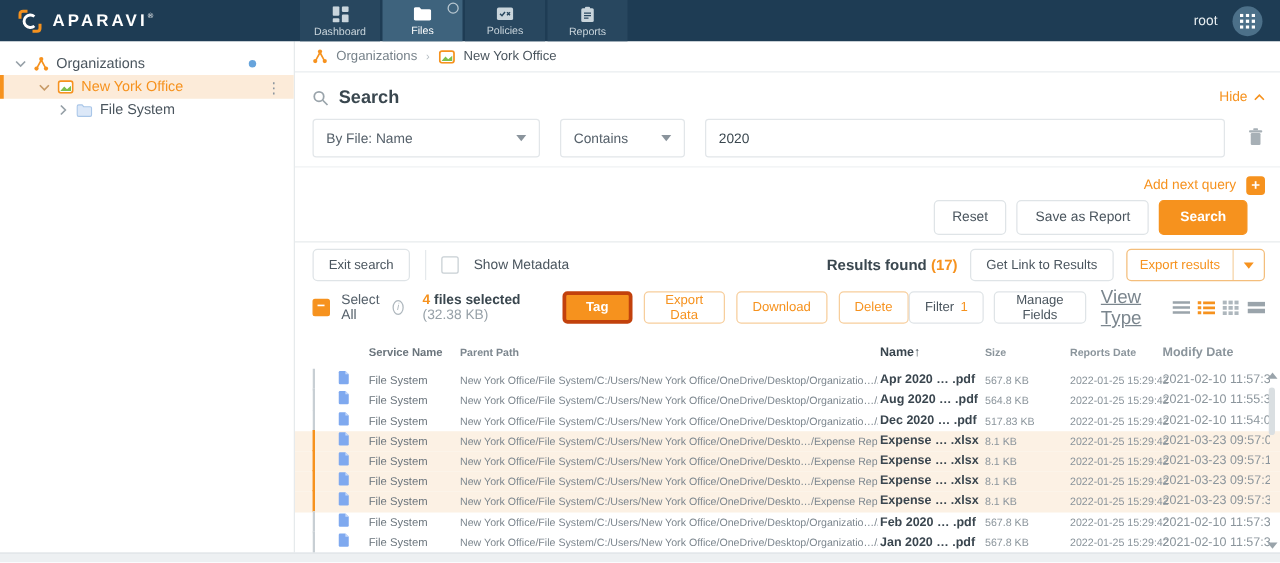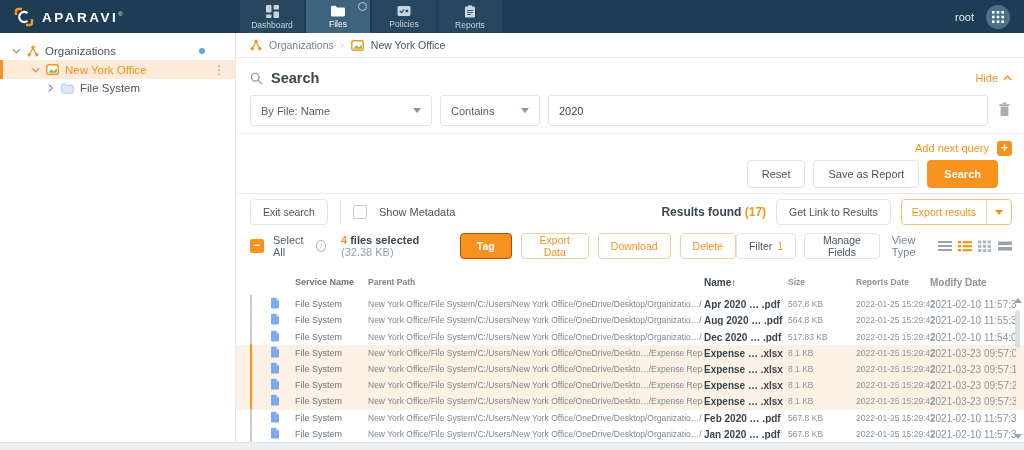"By File: Name" .query-row { gap: 8px -> 16px }
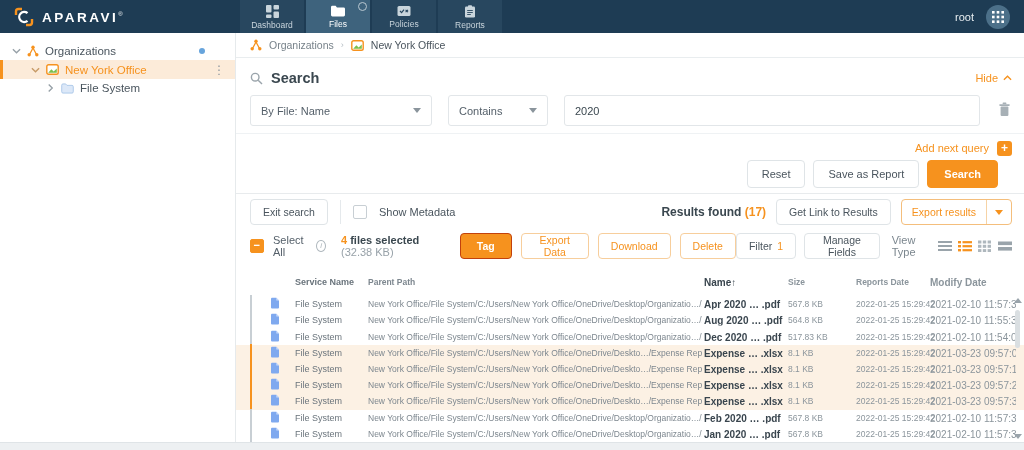"Tag" .btn-tag { border: 1px solid #c2410c -> 3px solid #c2410c }
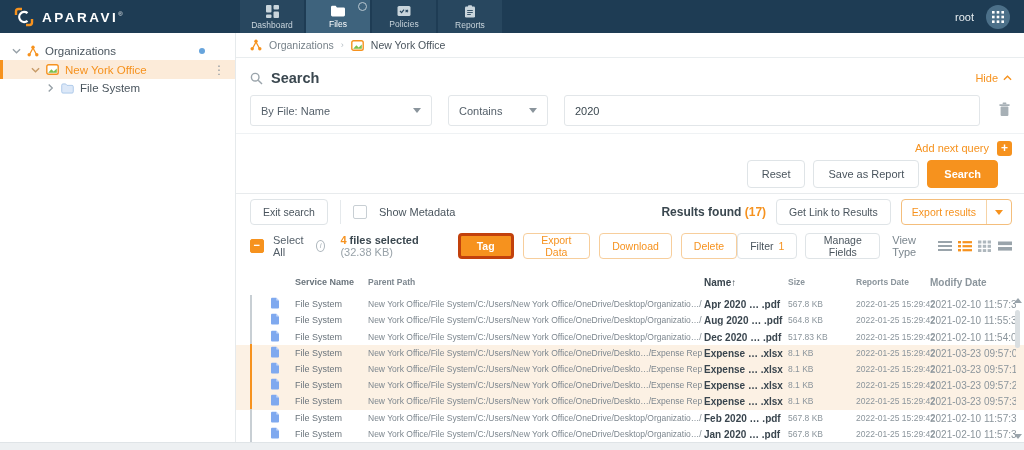"View Type" .viewtype-label { font-size: 11px -> 15px; text-decoration: none -> underline }
